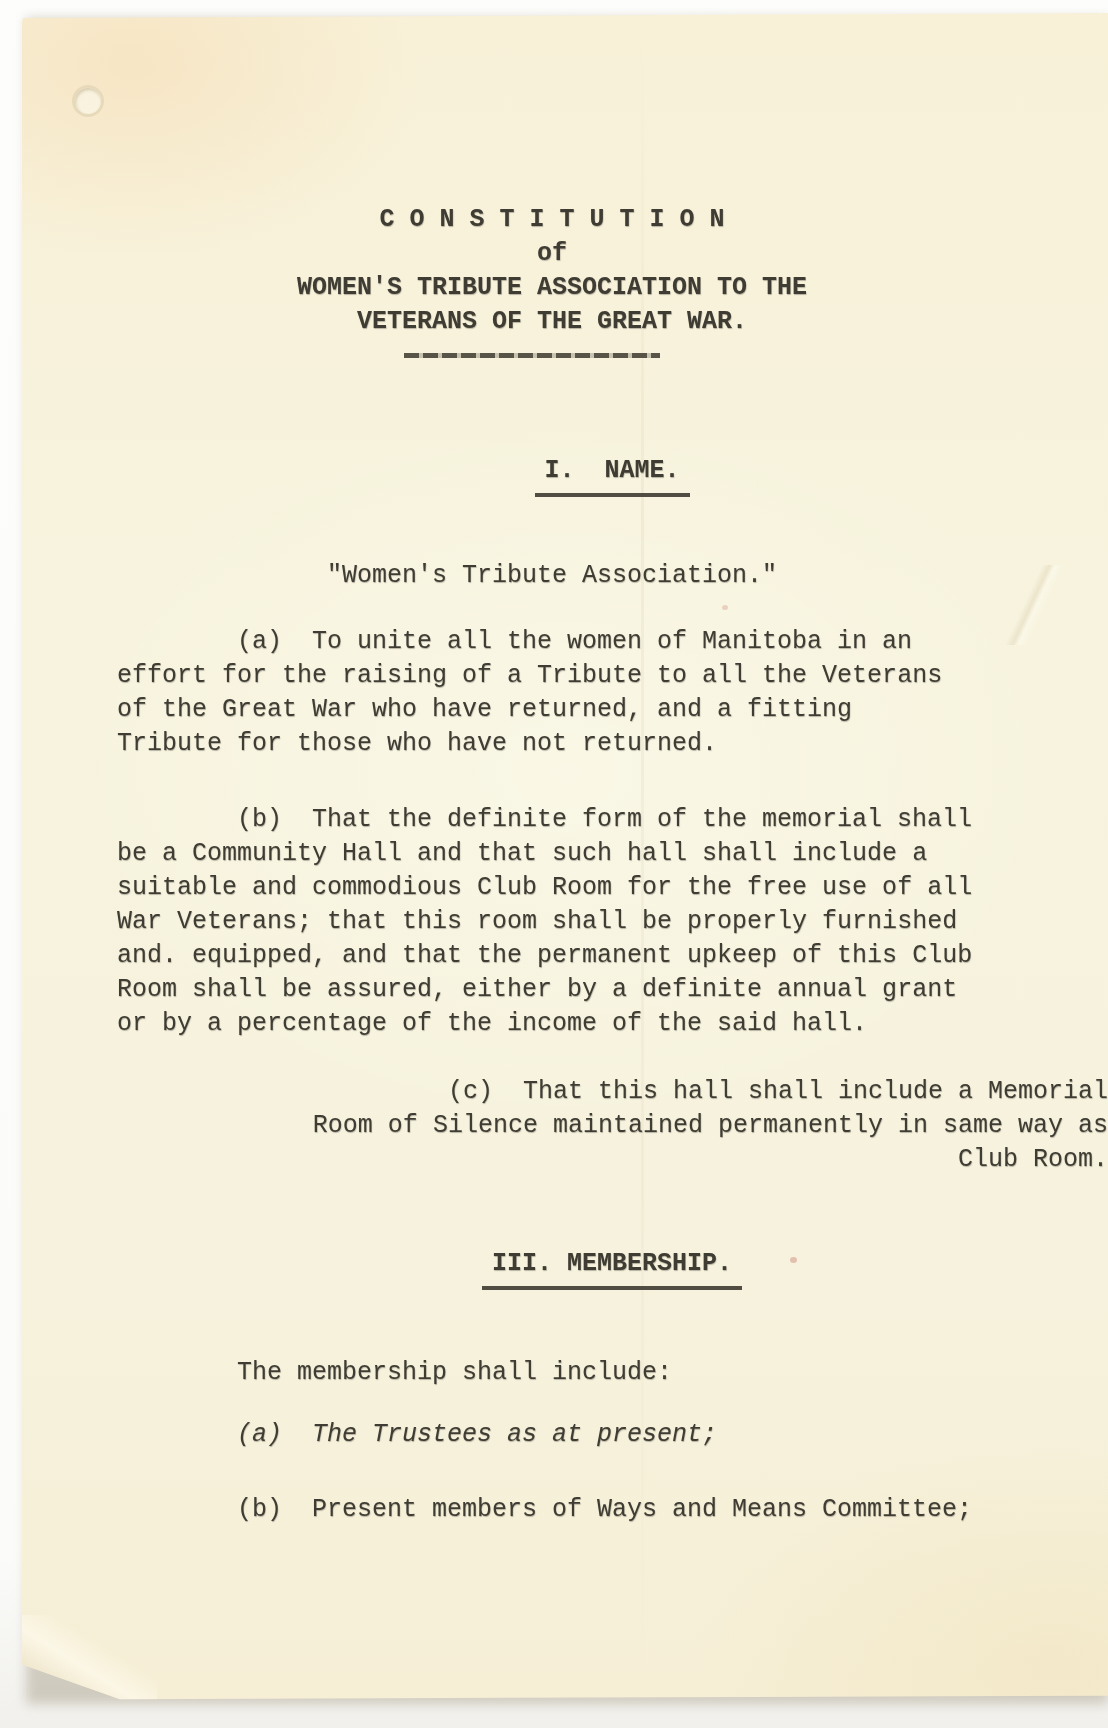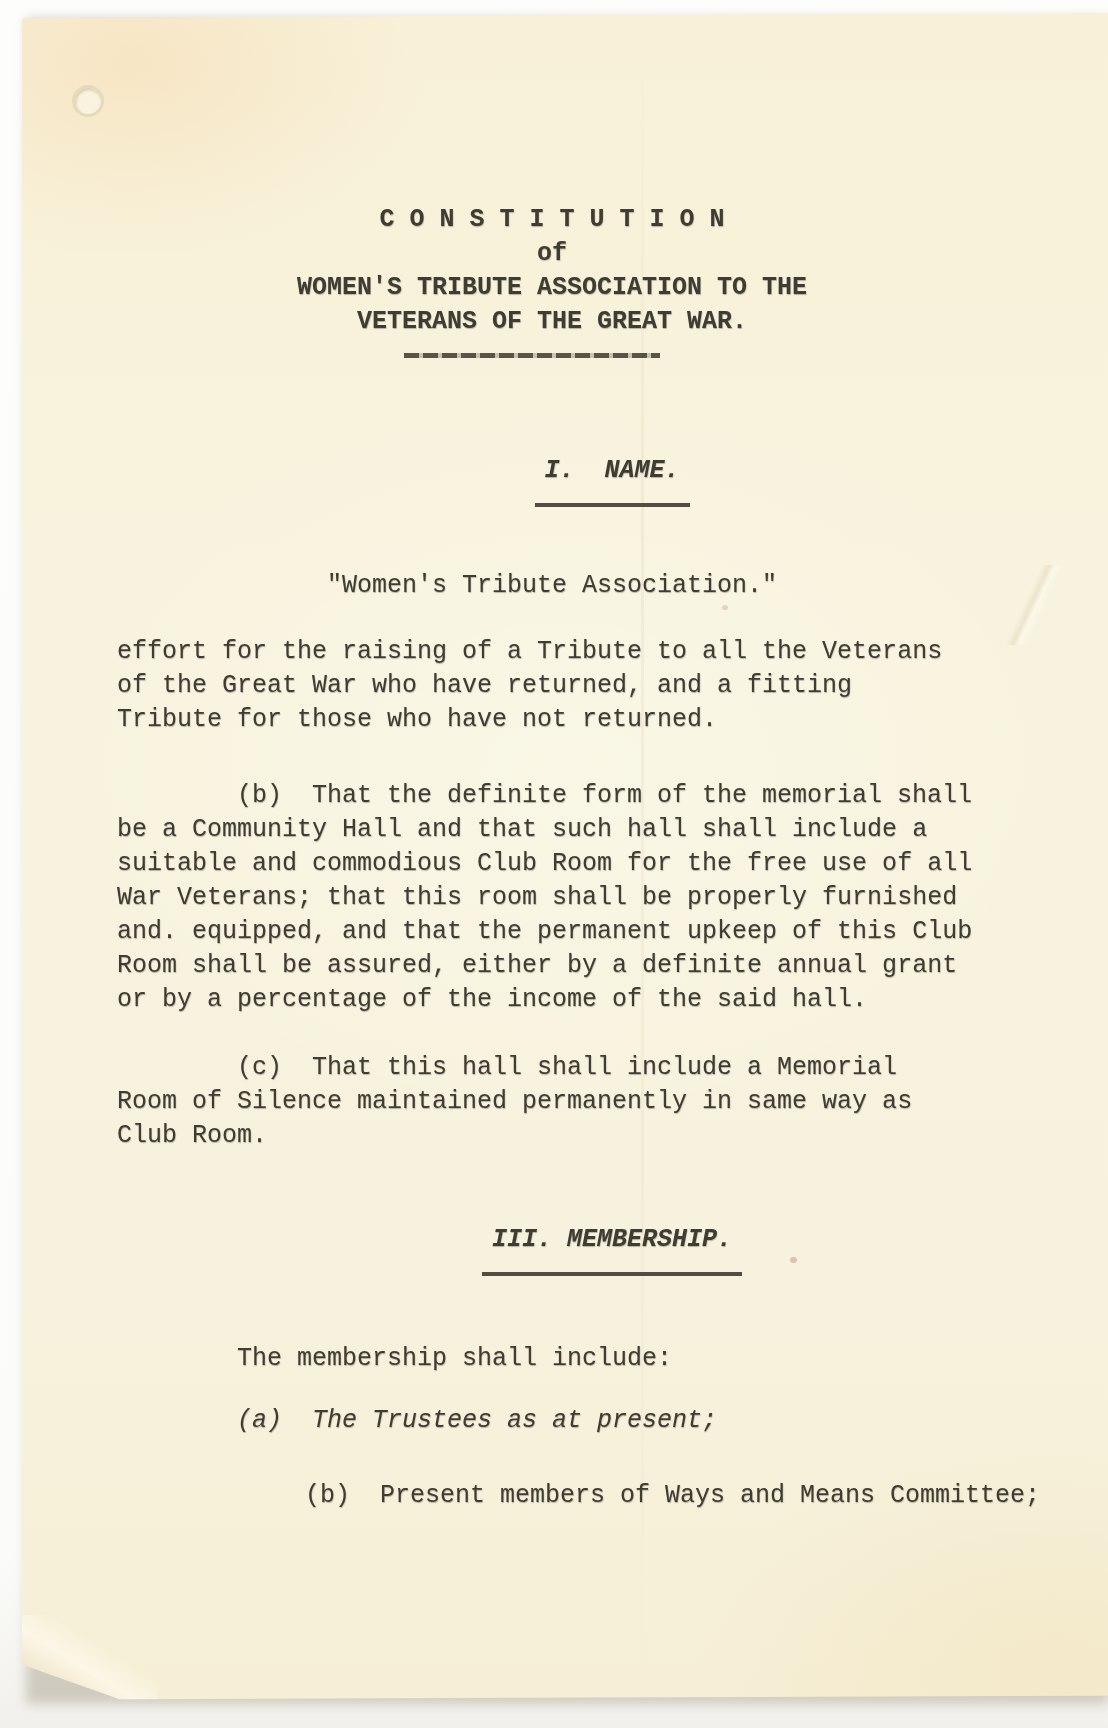"I. NAME." .underlined { font-style: italic -> none; padding: 0 10px 15px -> 0 10px 5px }
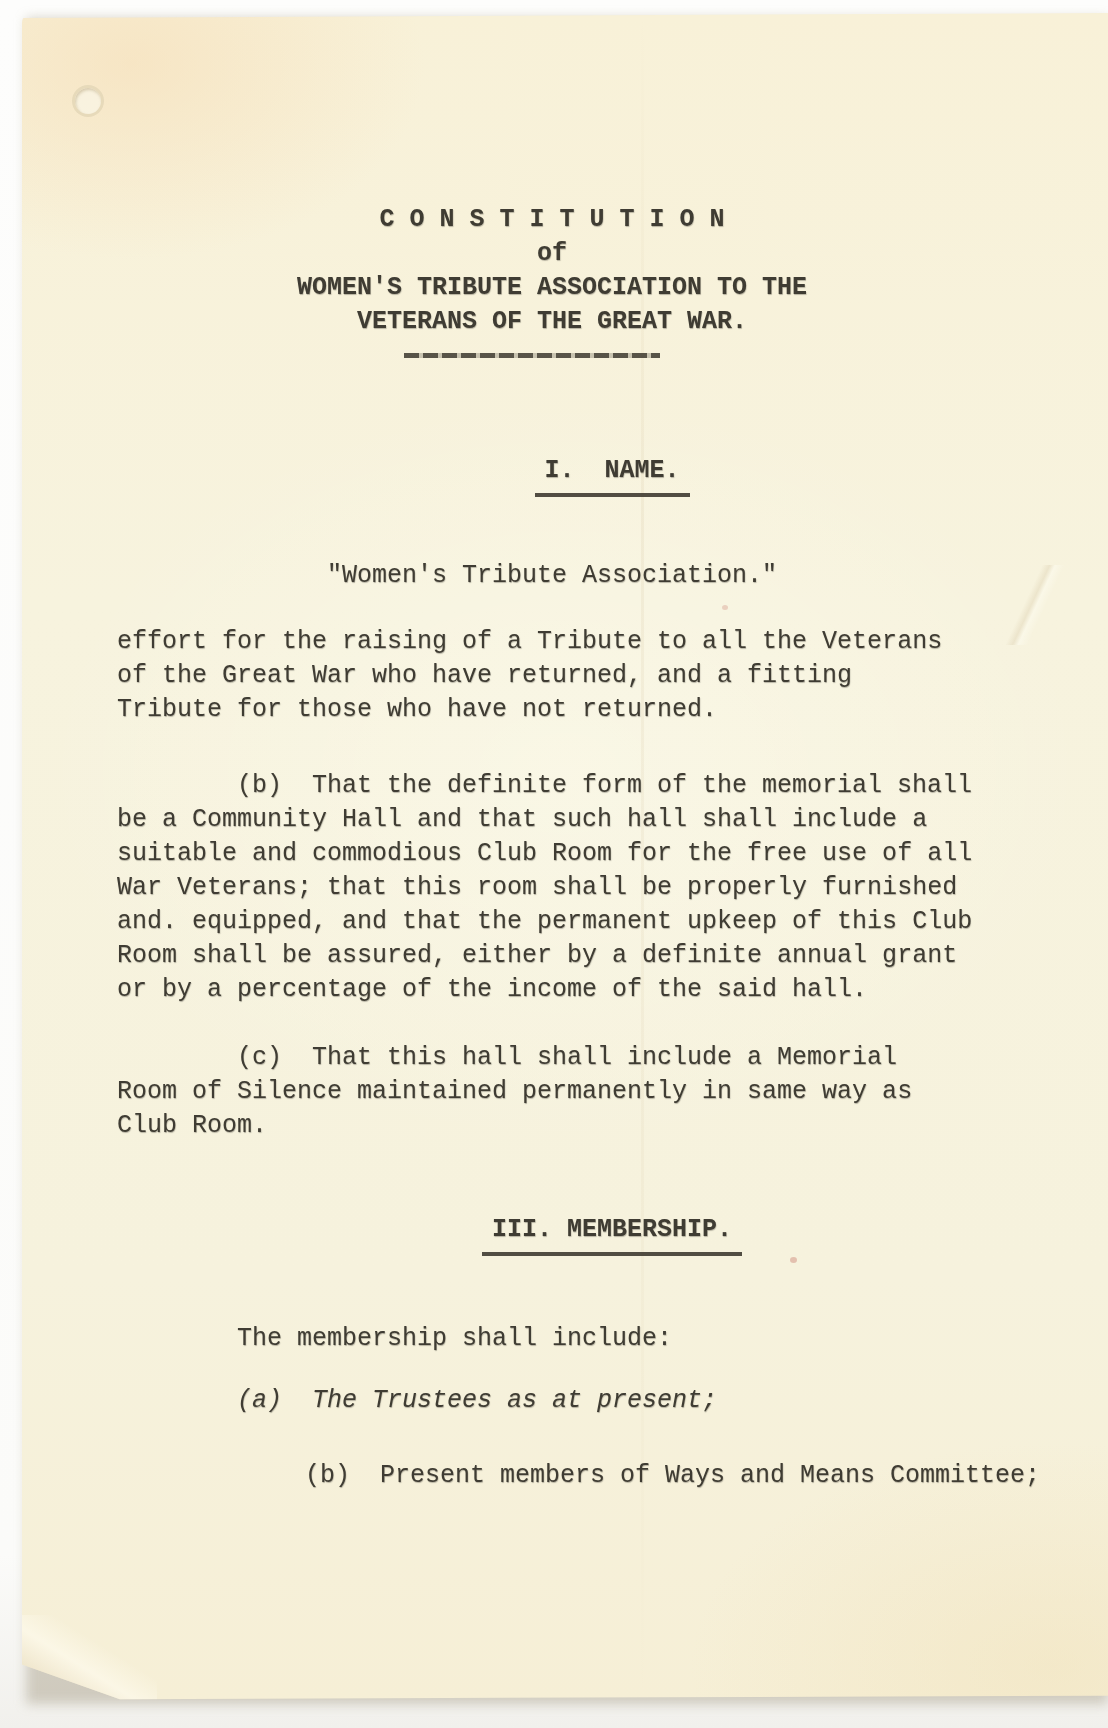"(a) To unite all the" div.line { html: none -> <div>(a) To unite all the women of Manitoba in an</div> }
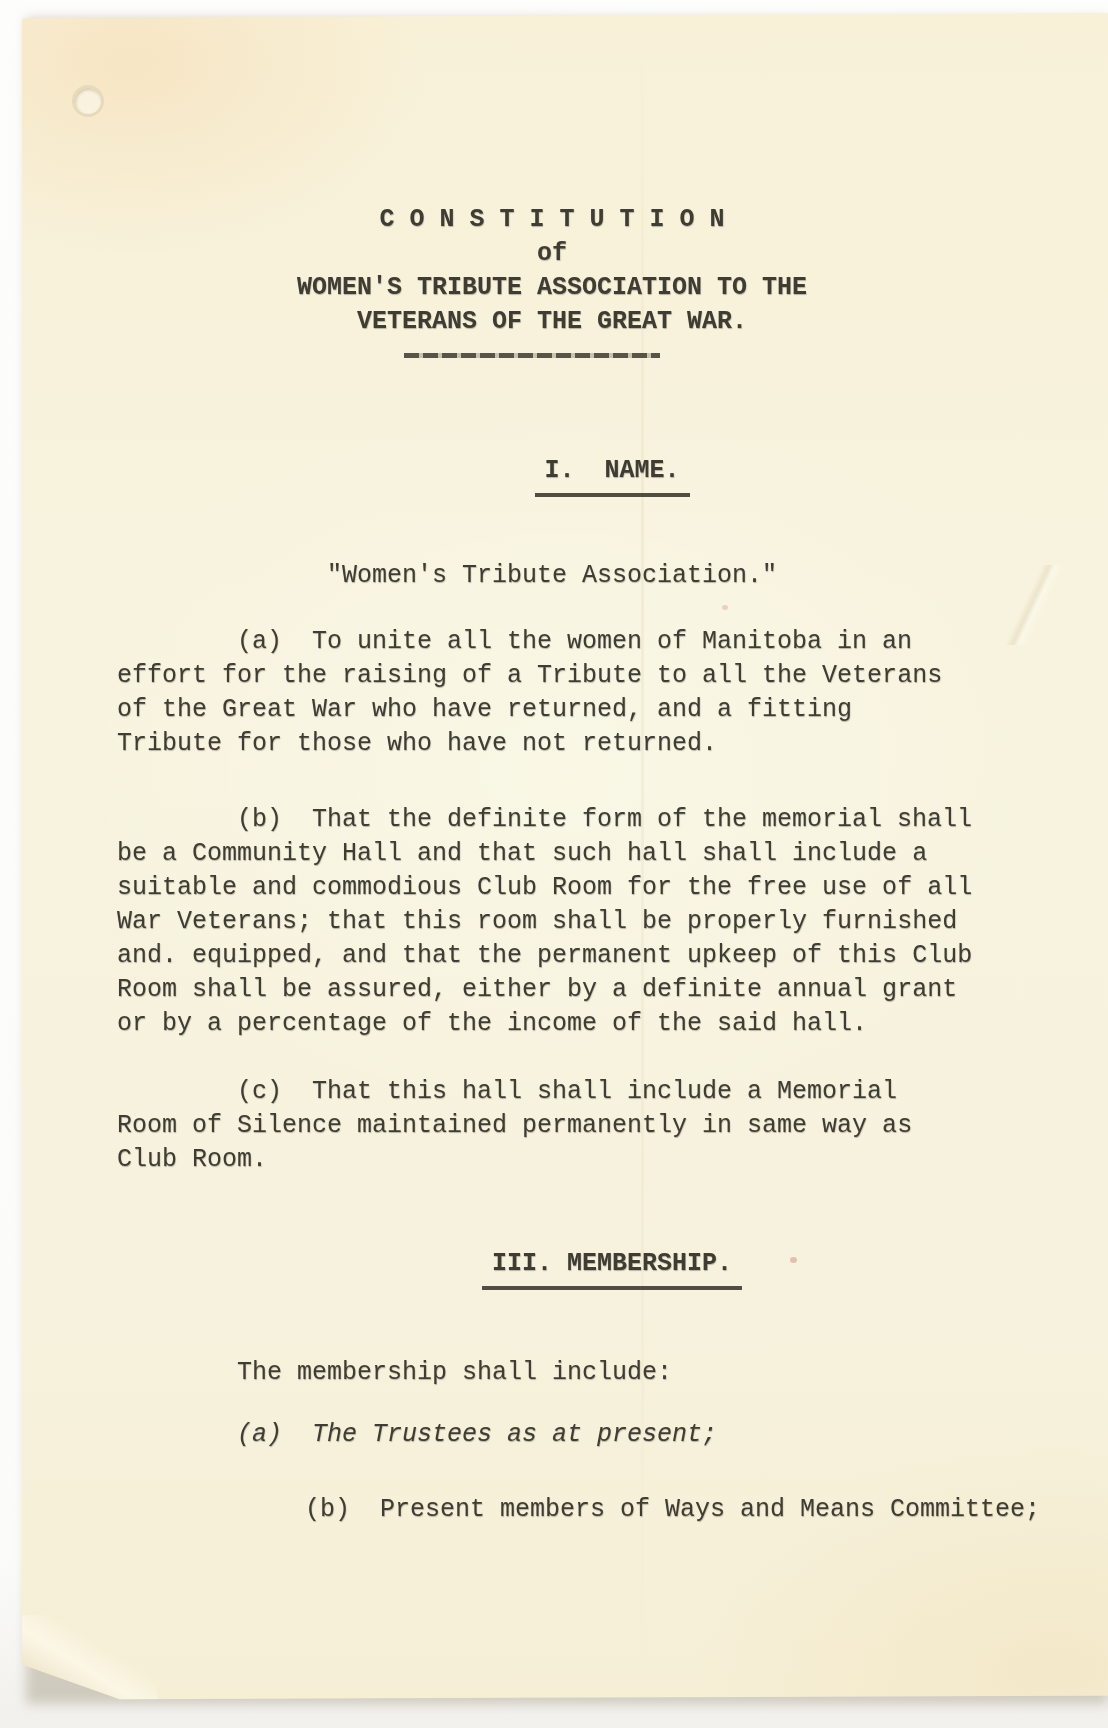"(c) That this hall shall" .m-pc { text-align: none -> right }
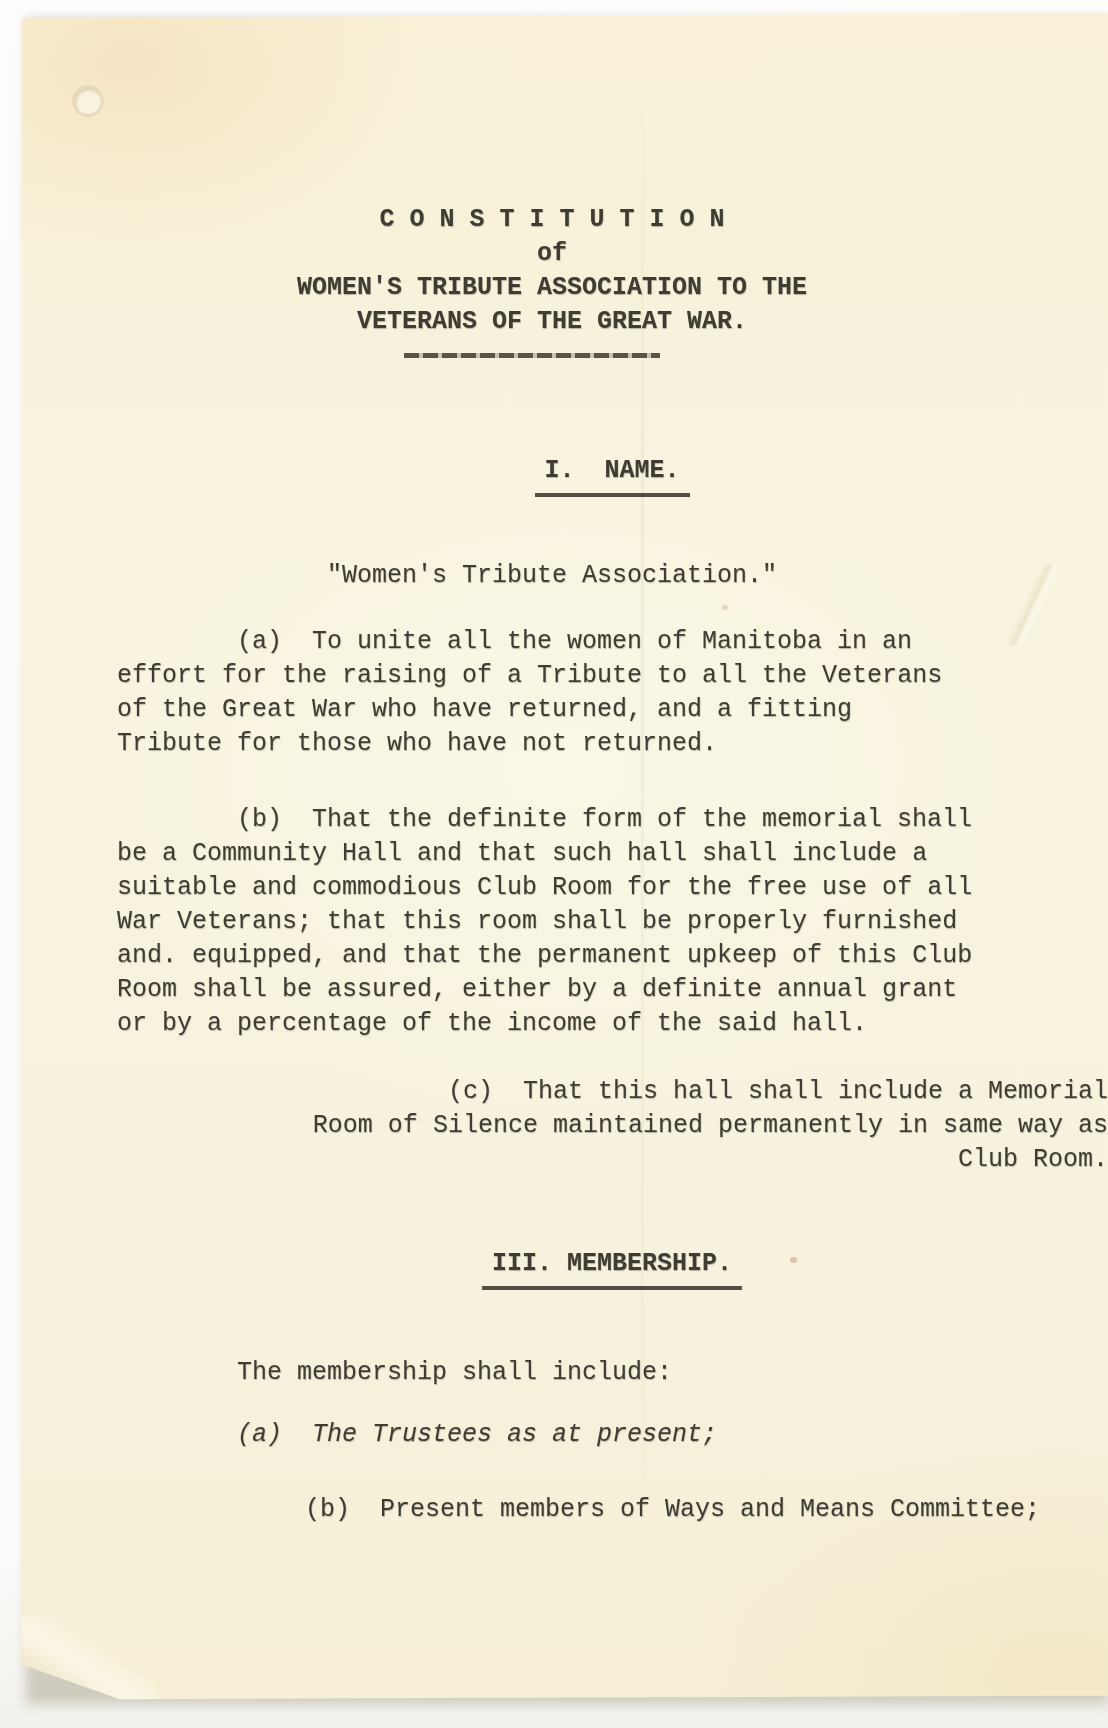"(b) Present members of Ways" .m-ib { text-align: center -> none }
